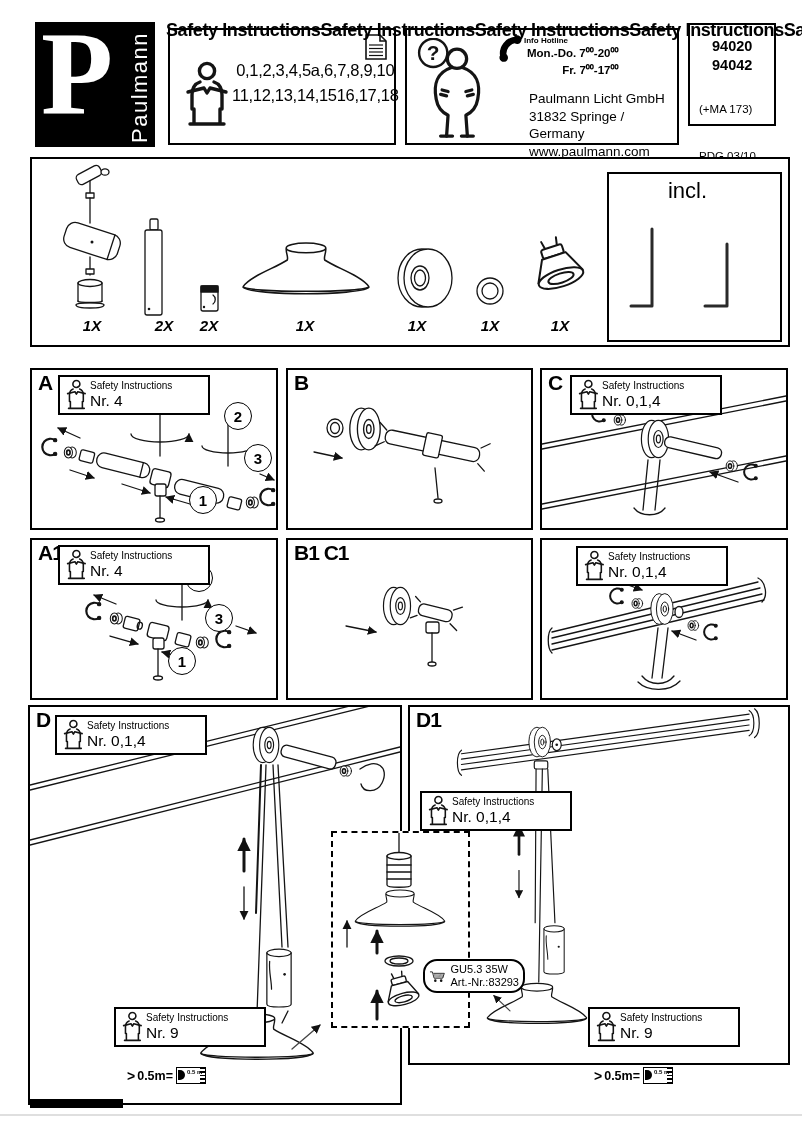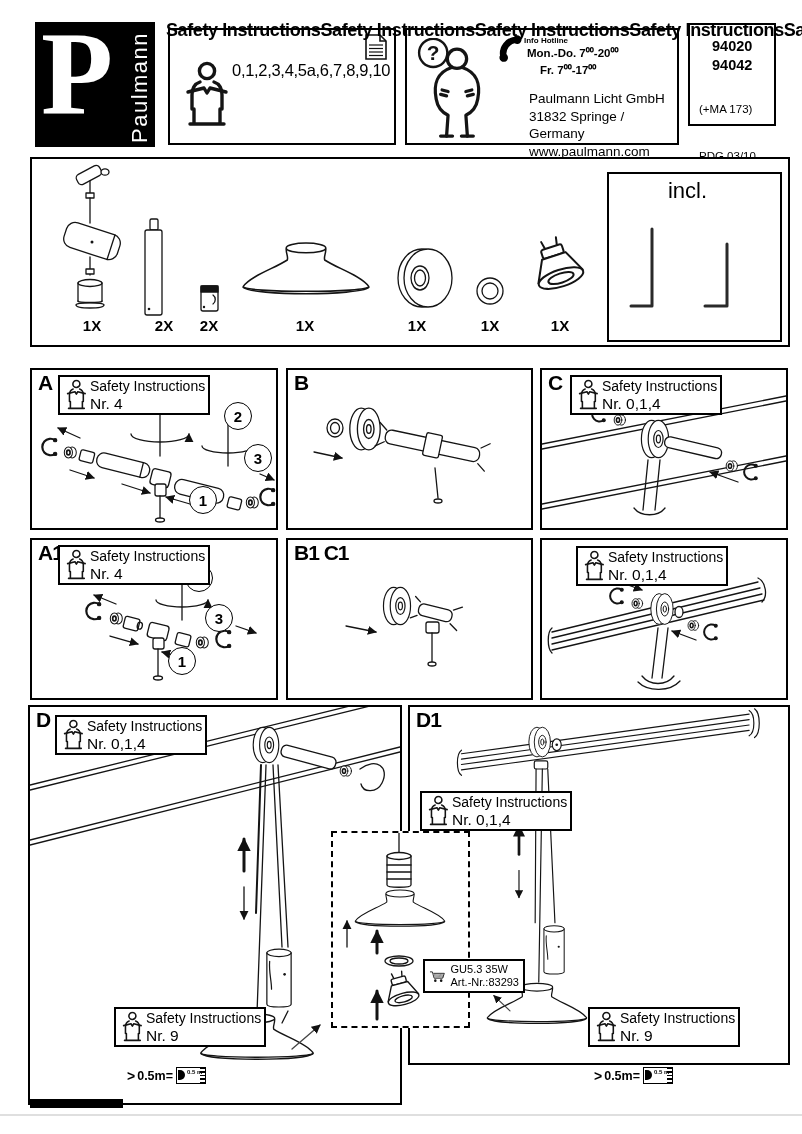"Fr. 7⁰⁰-17⁰⁰" .hours div:nth-child(2) { text-align: none -> right }
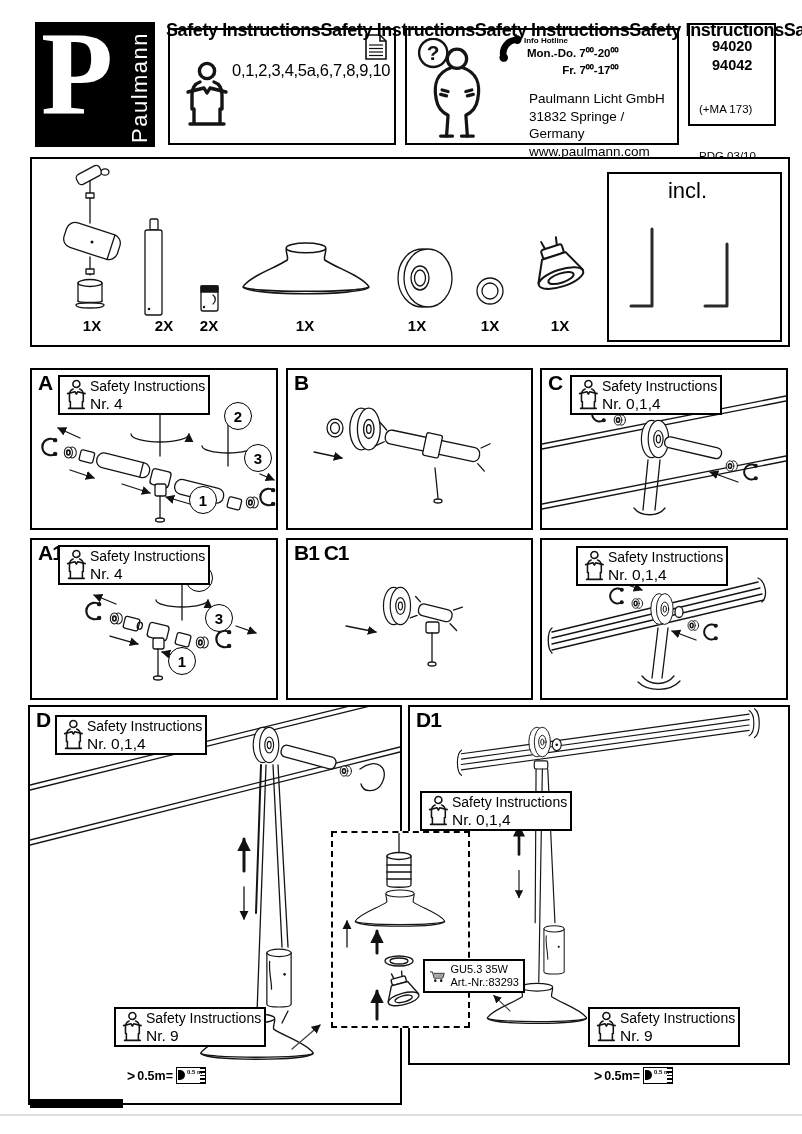"11,12,13,14,1516,17,18" div { html: none -> <div>11,12,13,14,1516,17,18</div> }
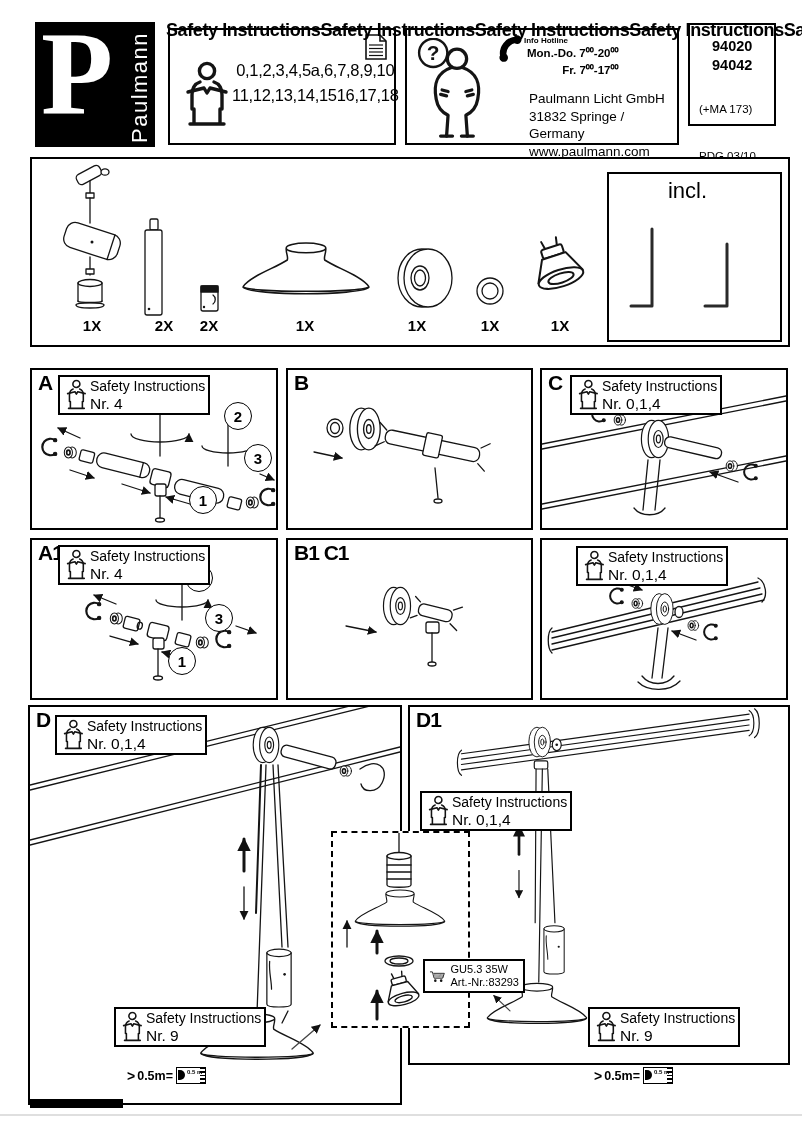"1X" .qty { font-style: none -> italic }
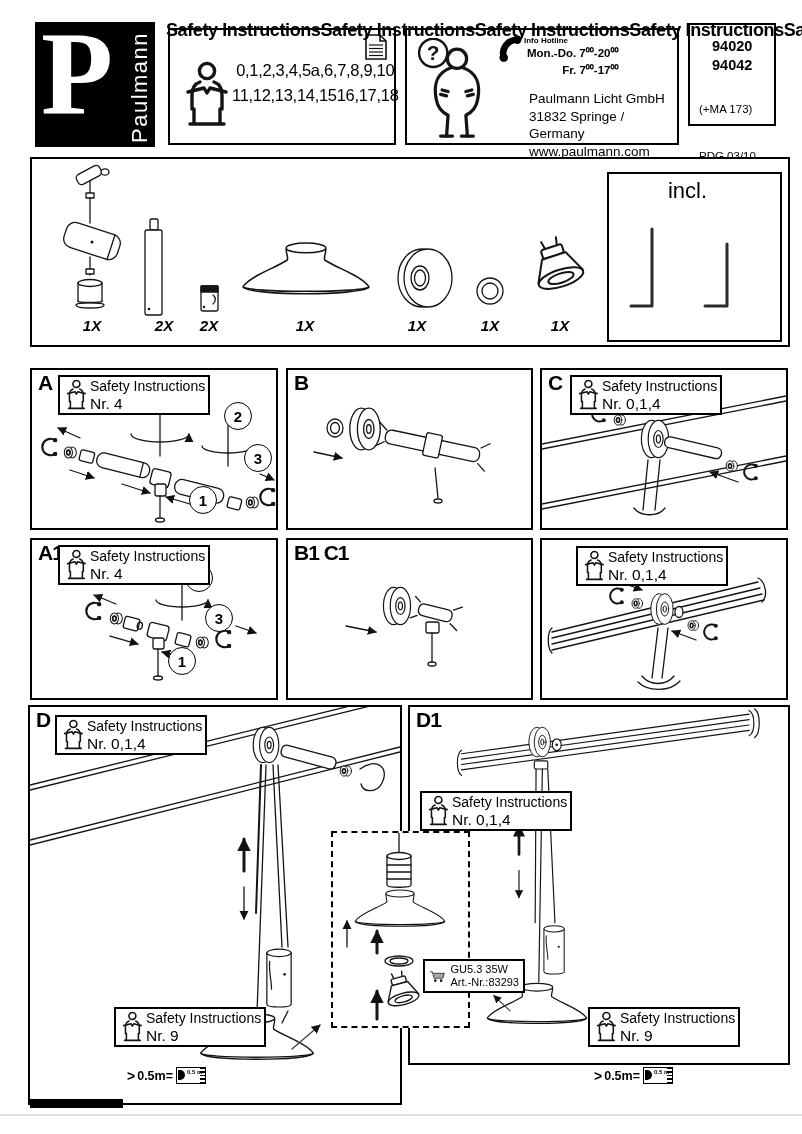"Safety Instructions" .badge-title { font-size: 14px -> 10px }
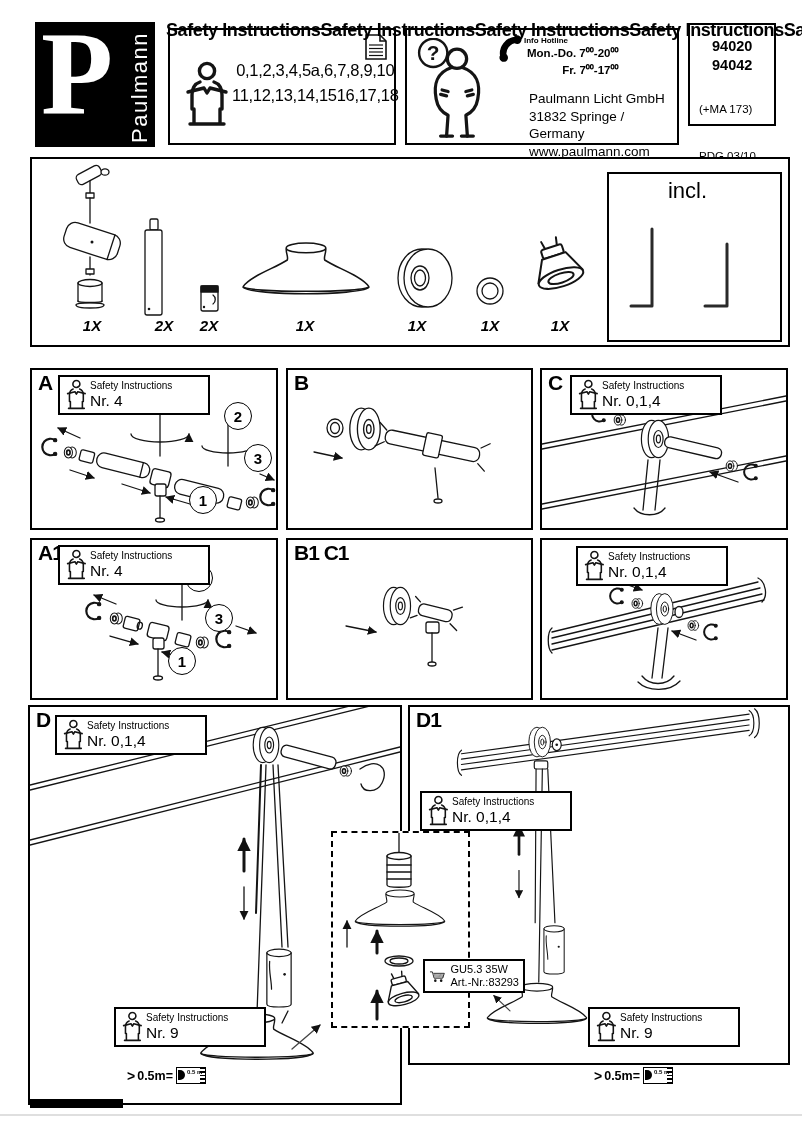"GU5.3 35W" div.cartbox { border-radius: none -> 14px }
